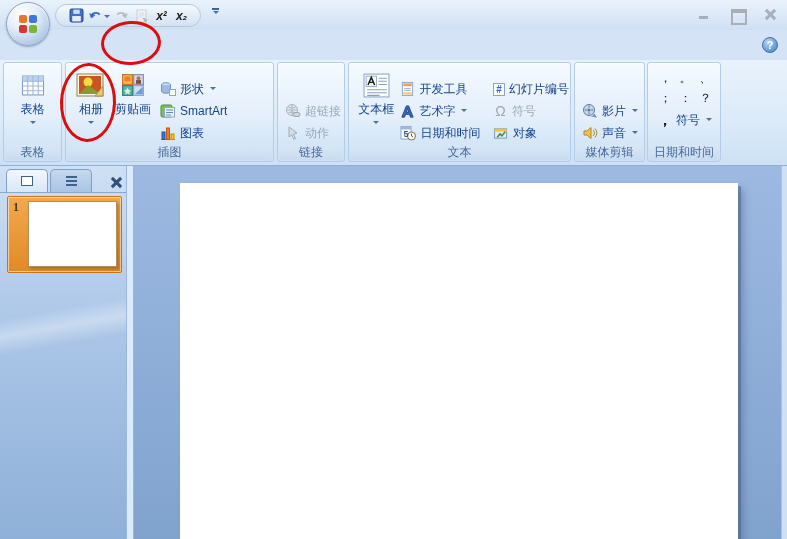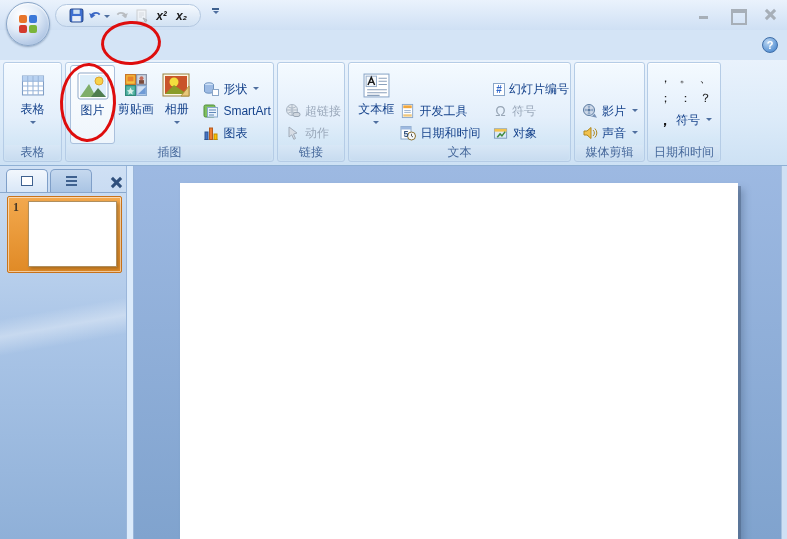"图片" div.bigbtn { html: <div> <span> <svg> <rect></rect> <rect></rect> <circle></circle> <path></path> <path></path> </svg> </span> <span>图片</span> </div> -> none }
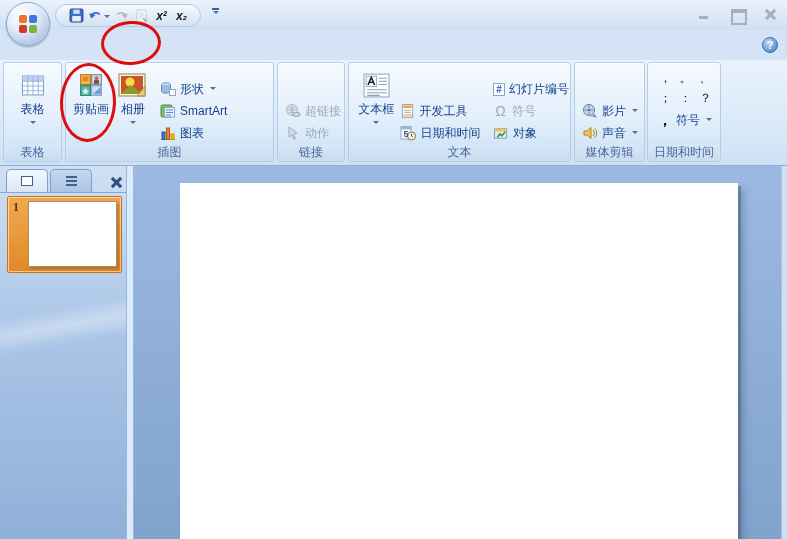"剪贴画" div.bigbtn { order: before "相册" -> after "相册" }
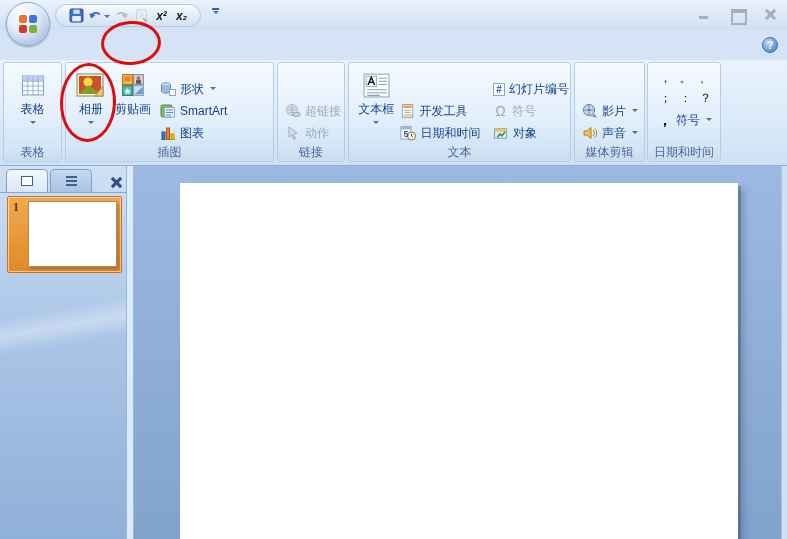"艺术字" div.smallbtn { html: none -> <div> <span> <svg> <path></path> </svg> </span> <span>艺术字</span> <span></span> </div> }
